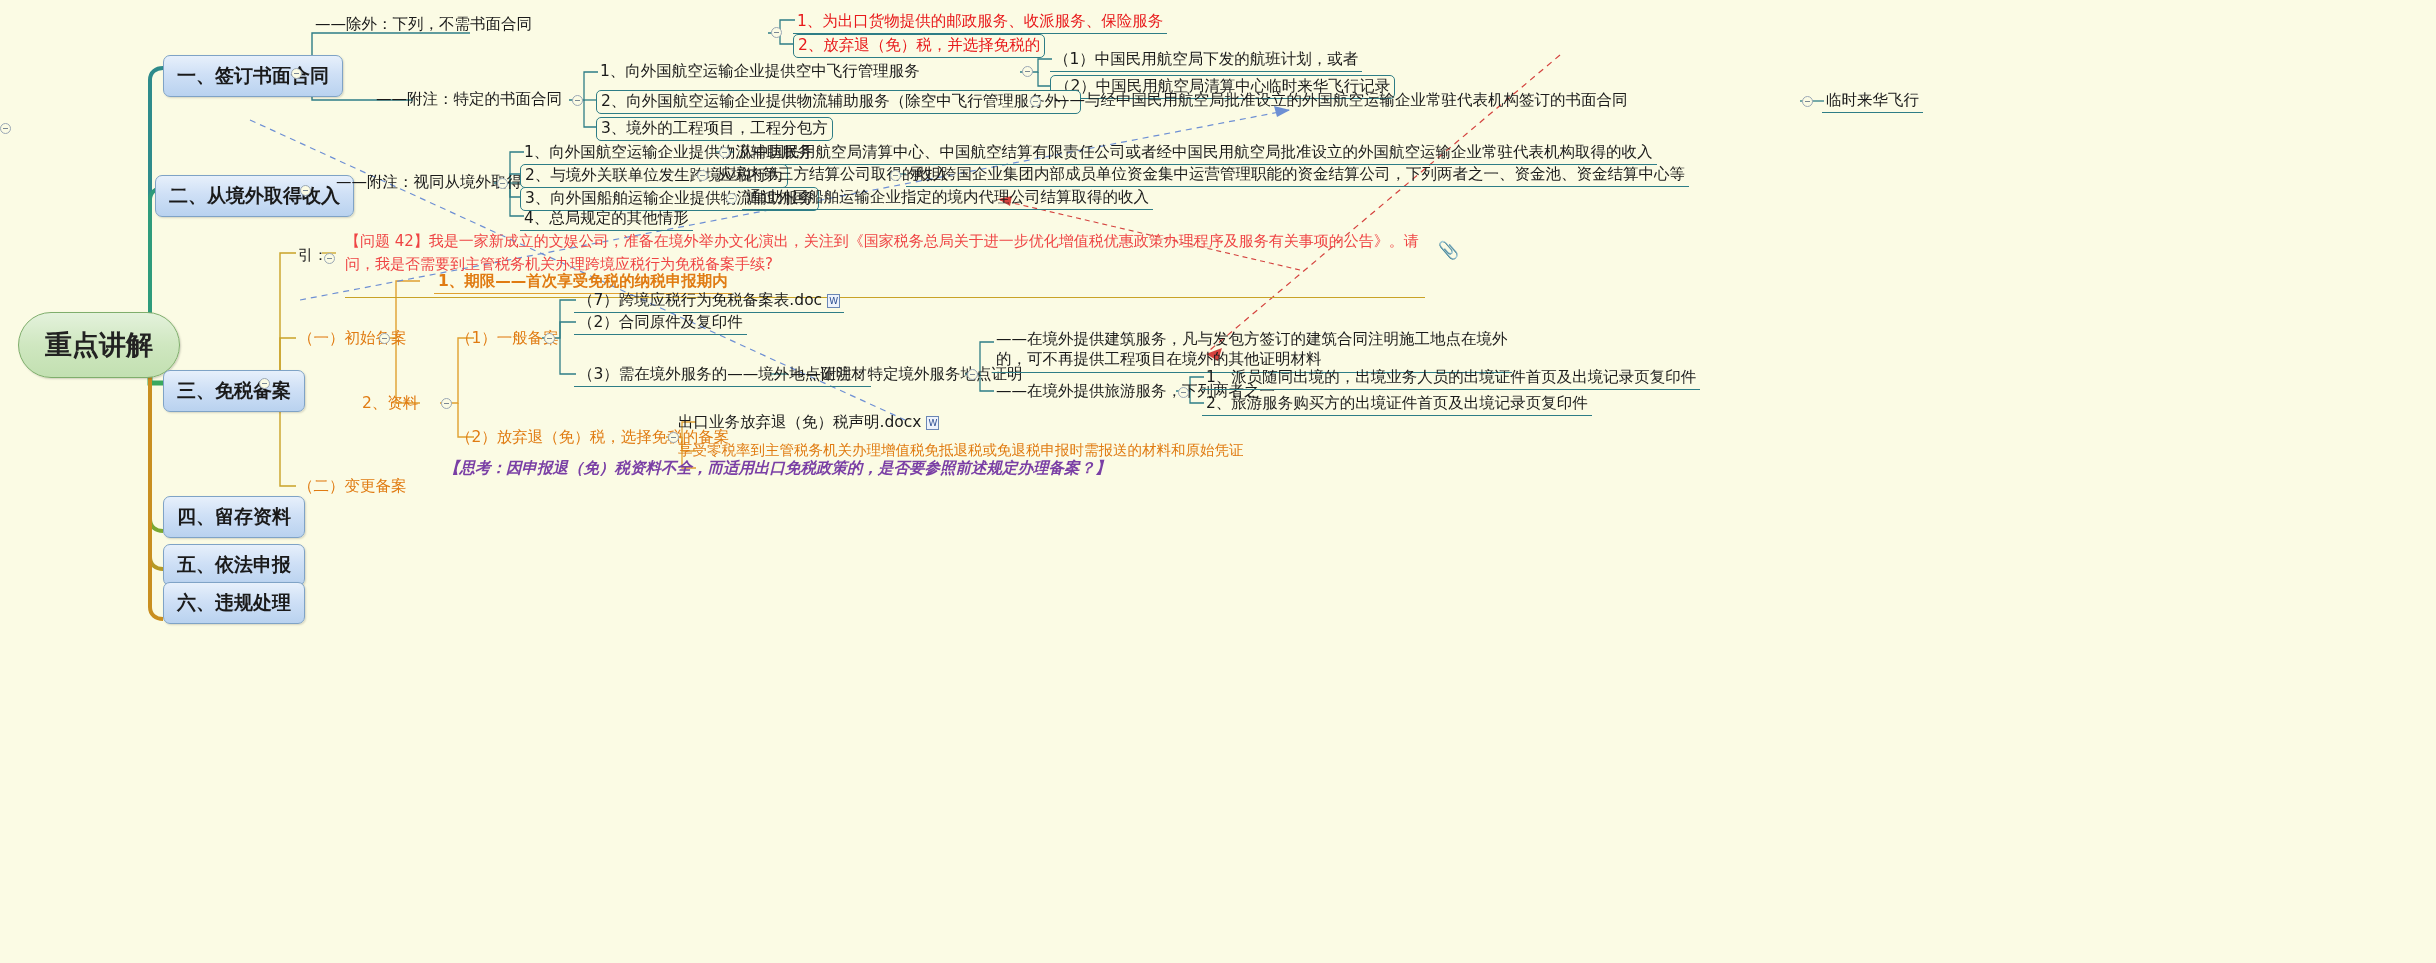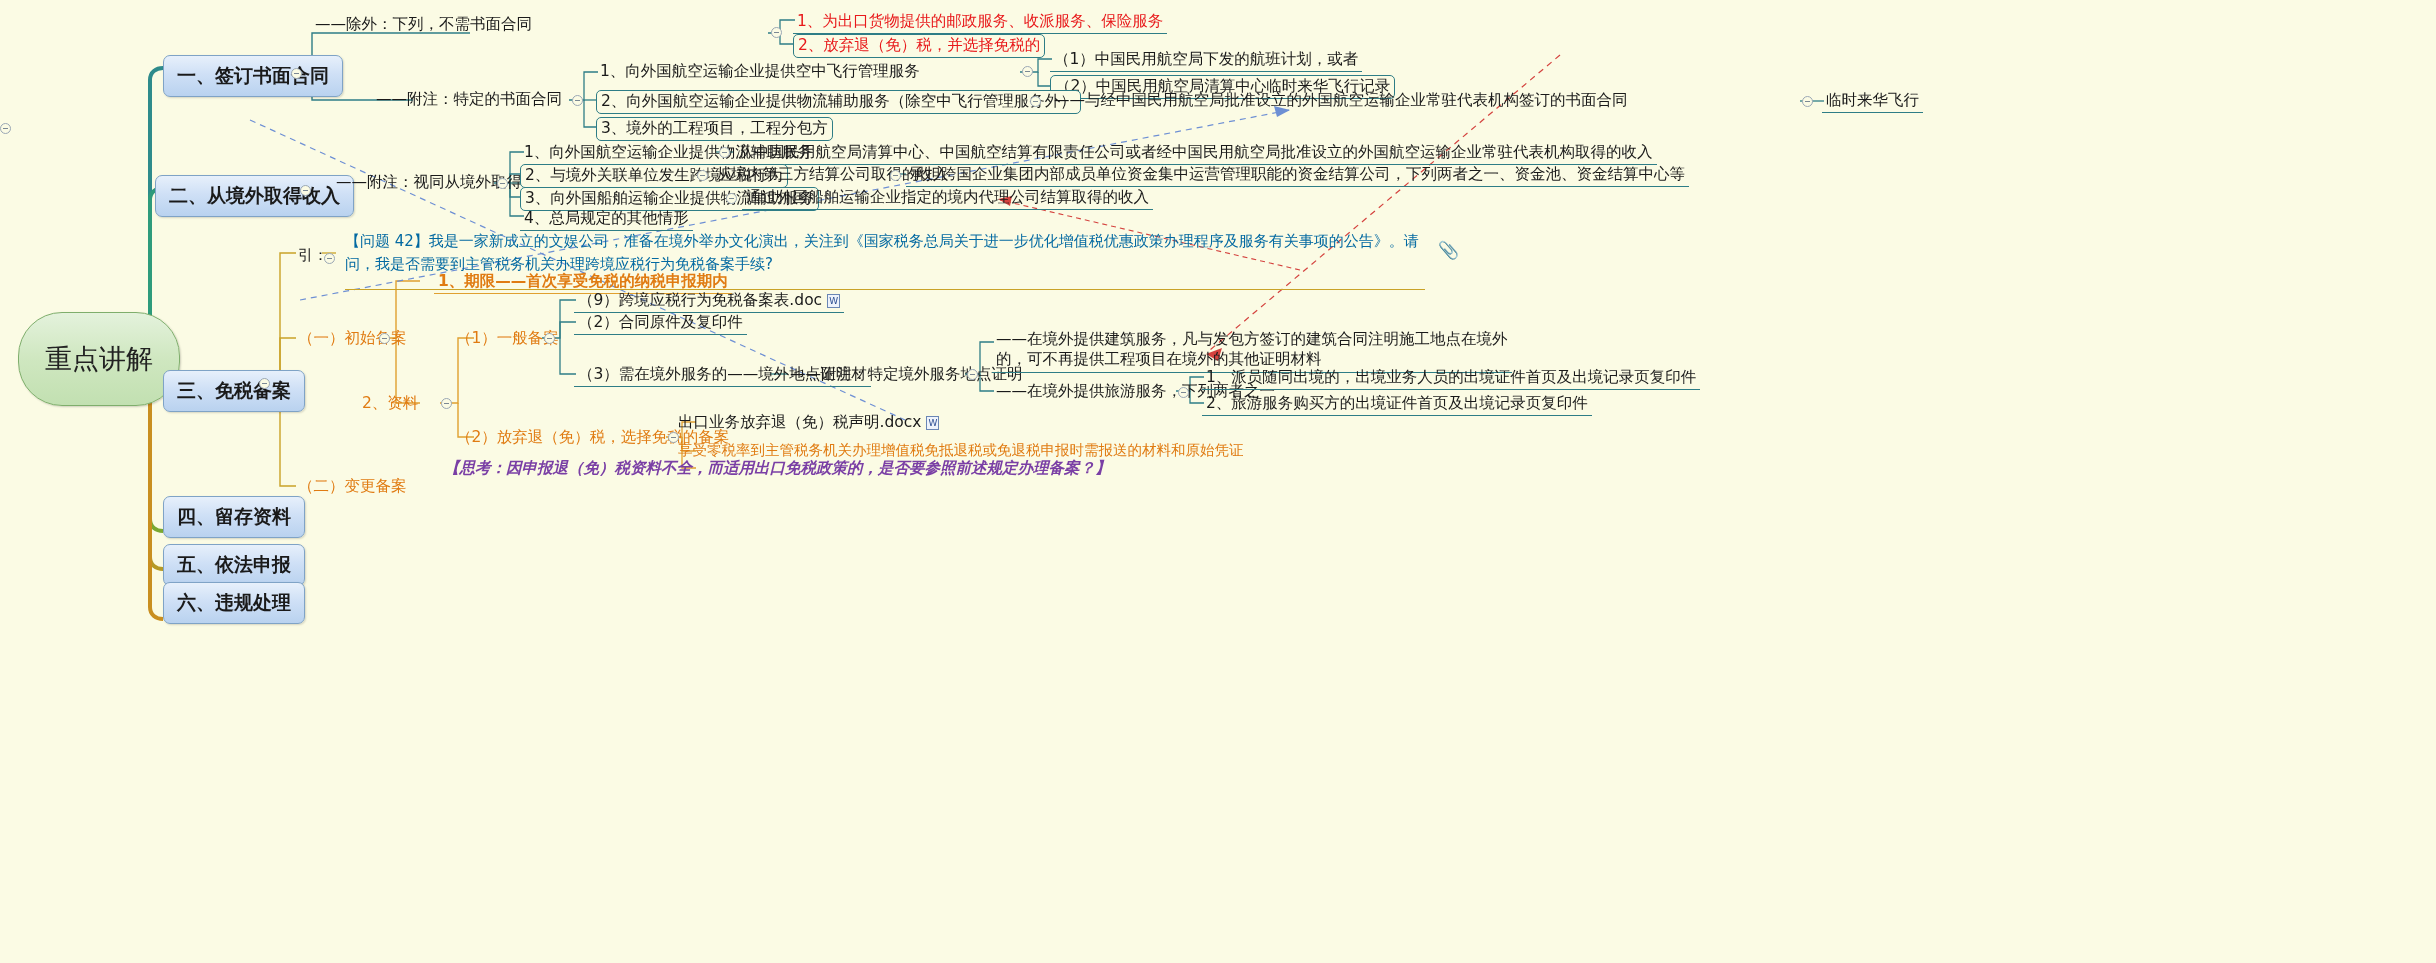"【问题" .qblock { color: #0369a1 -> #ef4444; padding-bottom: 12px -> 20px }
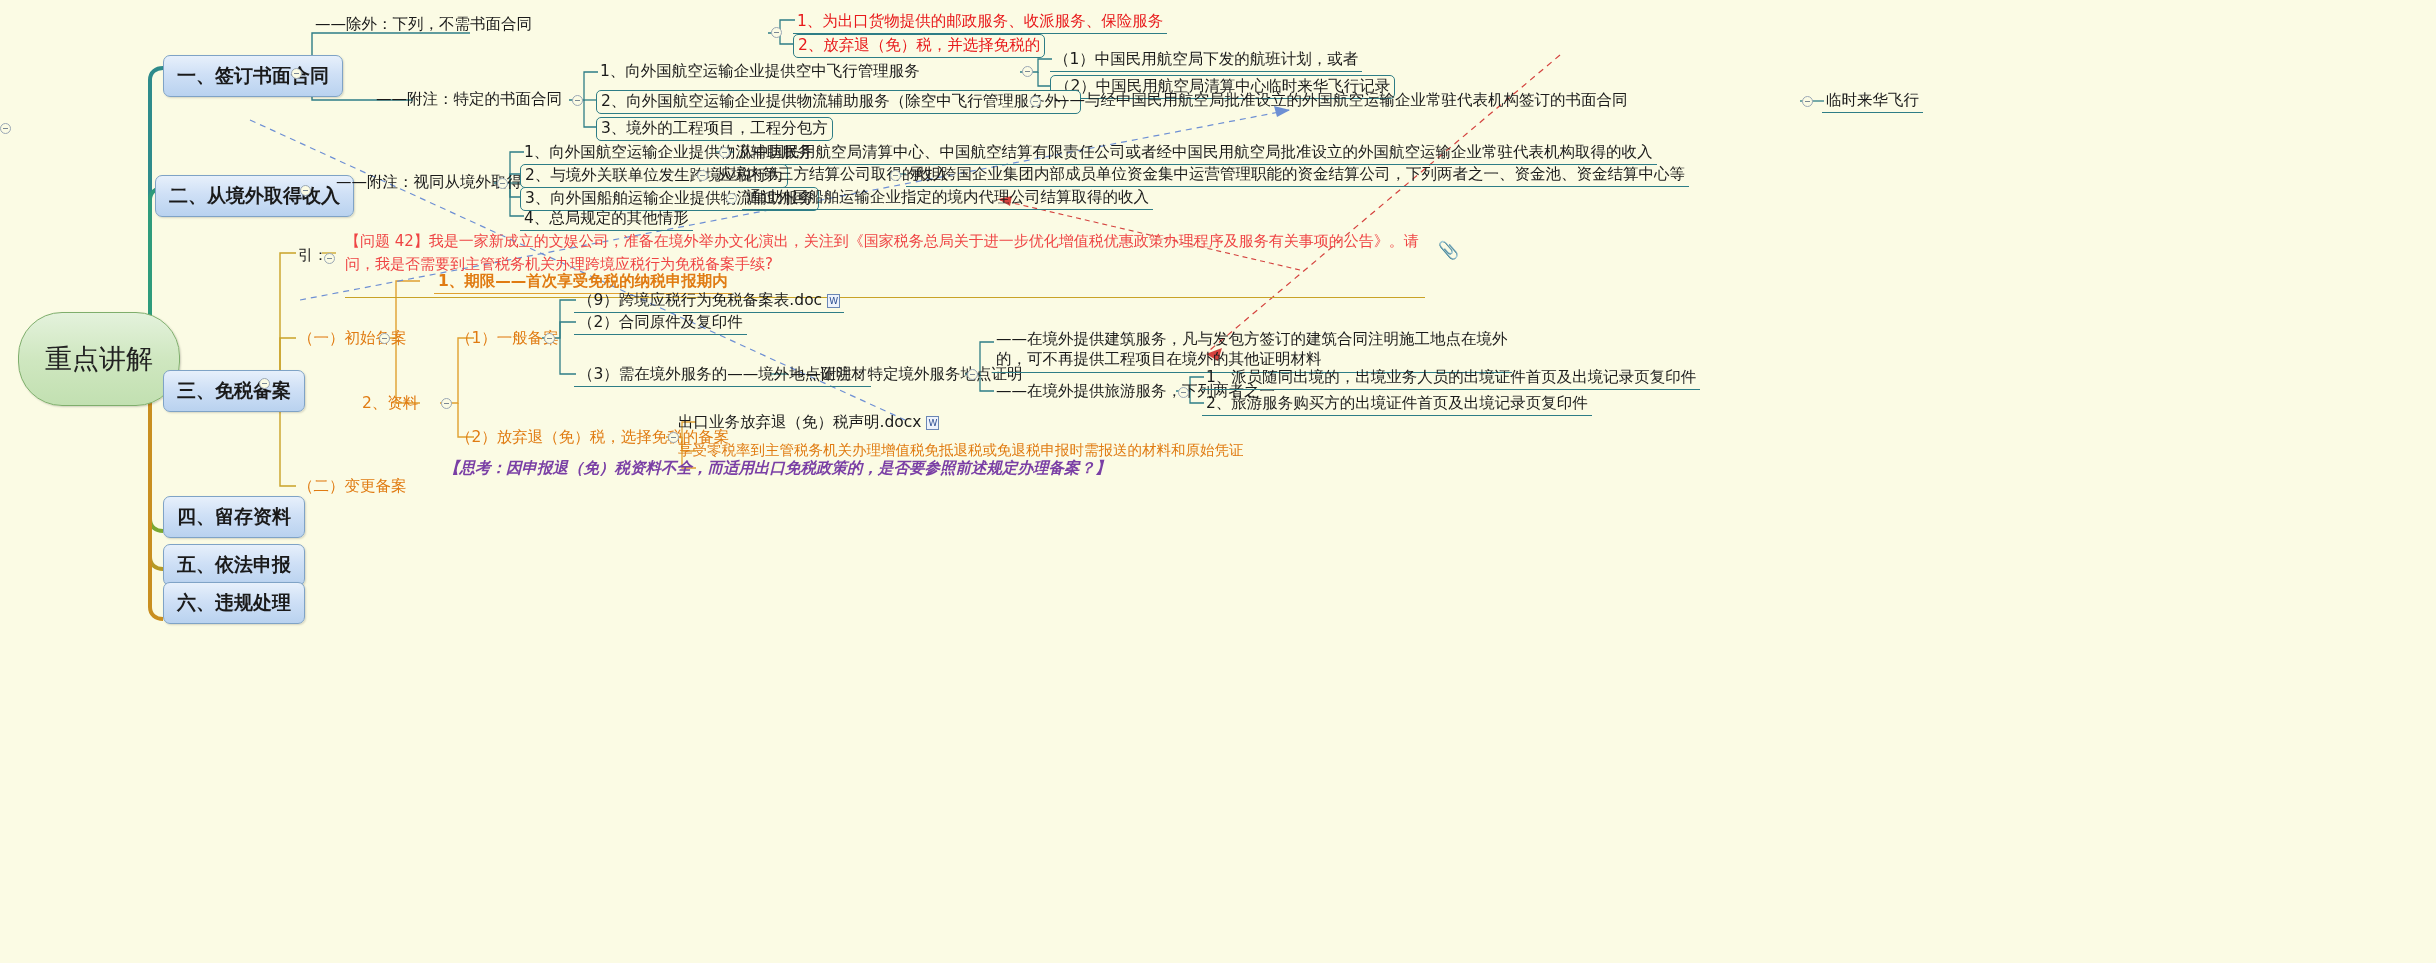"（9）跨境应税行为免税备案表.doc" span { text: 9 -> 7 }
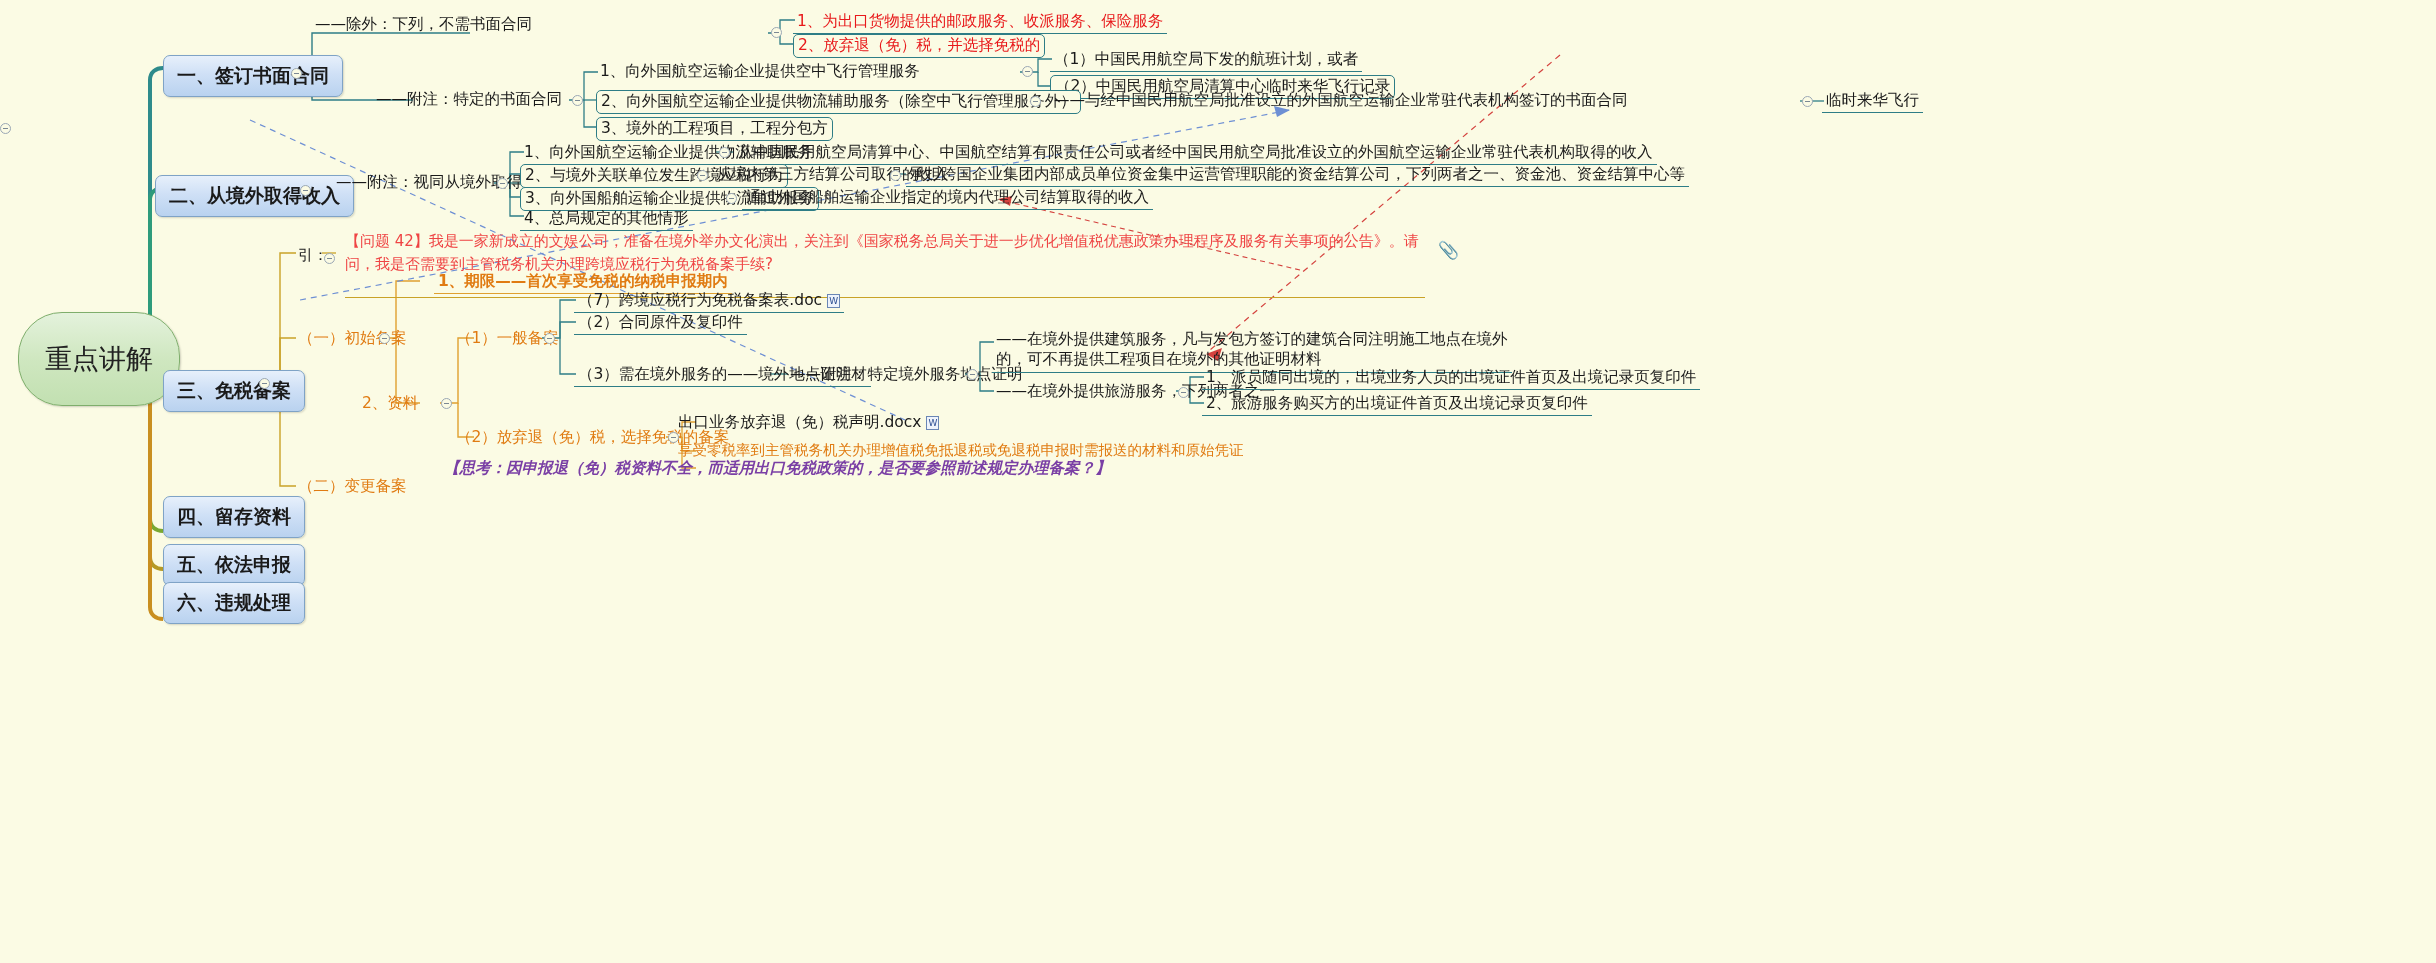"重点讲解" .root { font-weight: normal -> bold; padding: 28px 26px -> 14px 26px }
